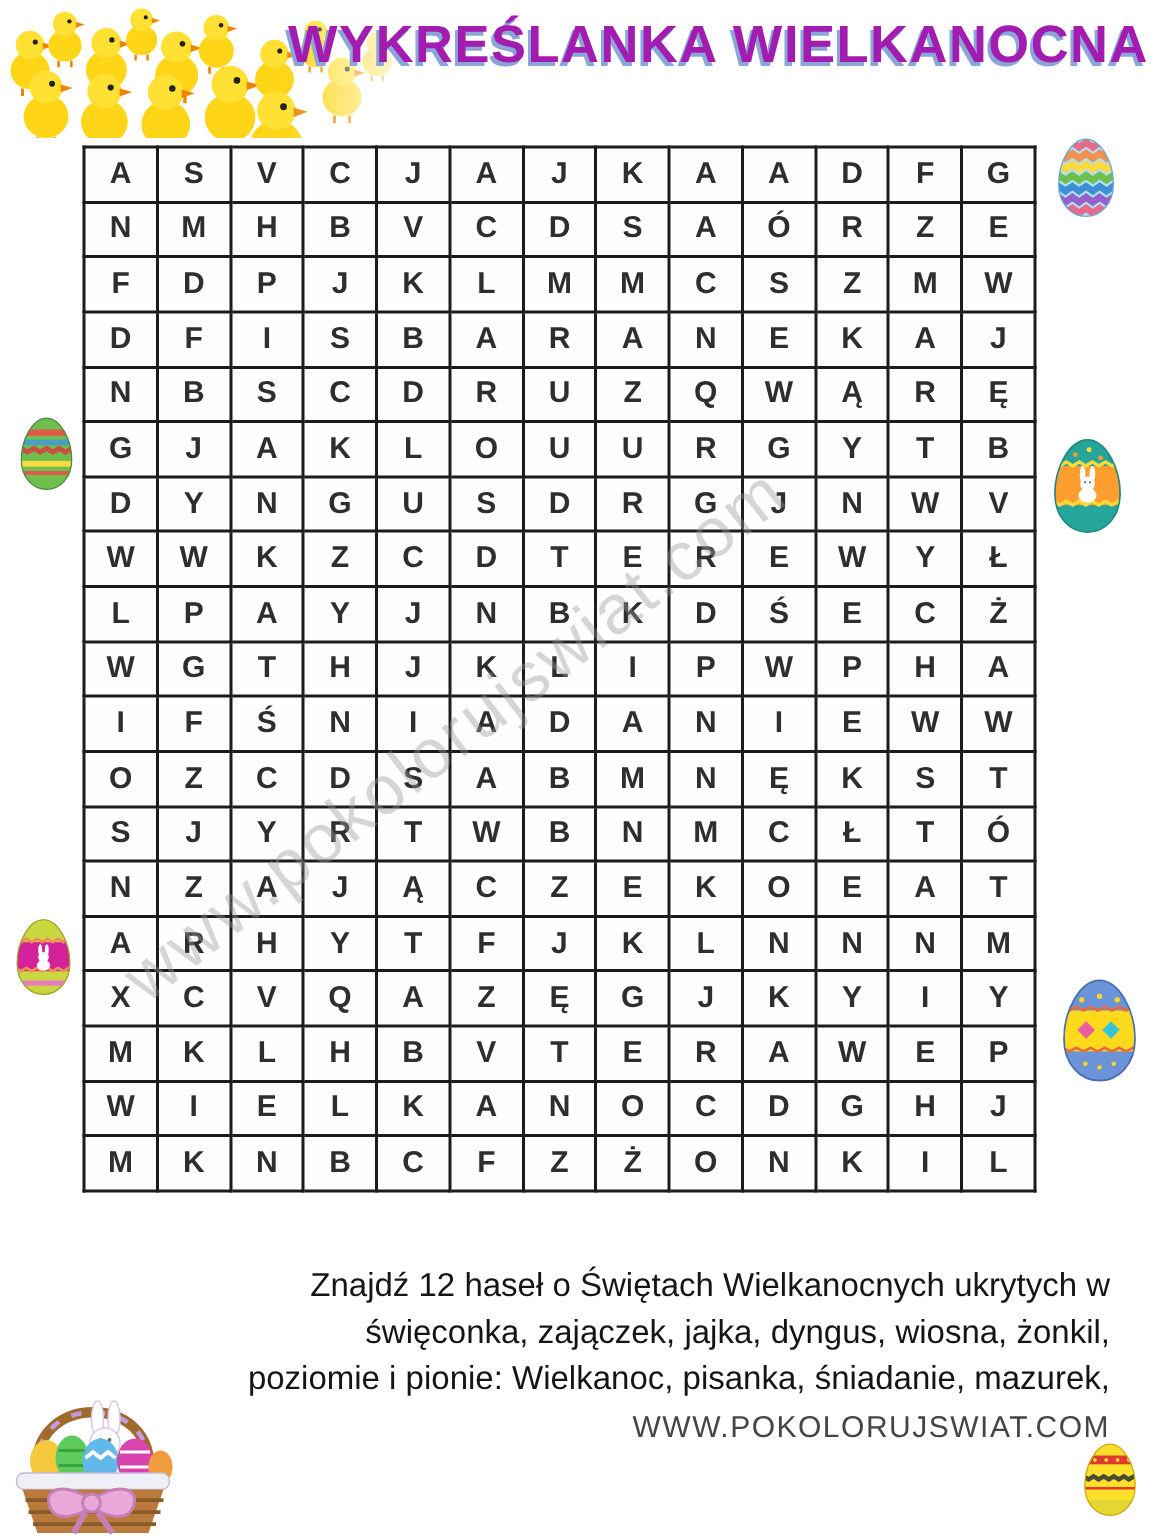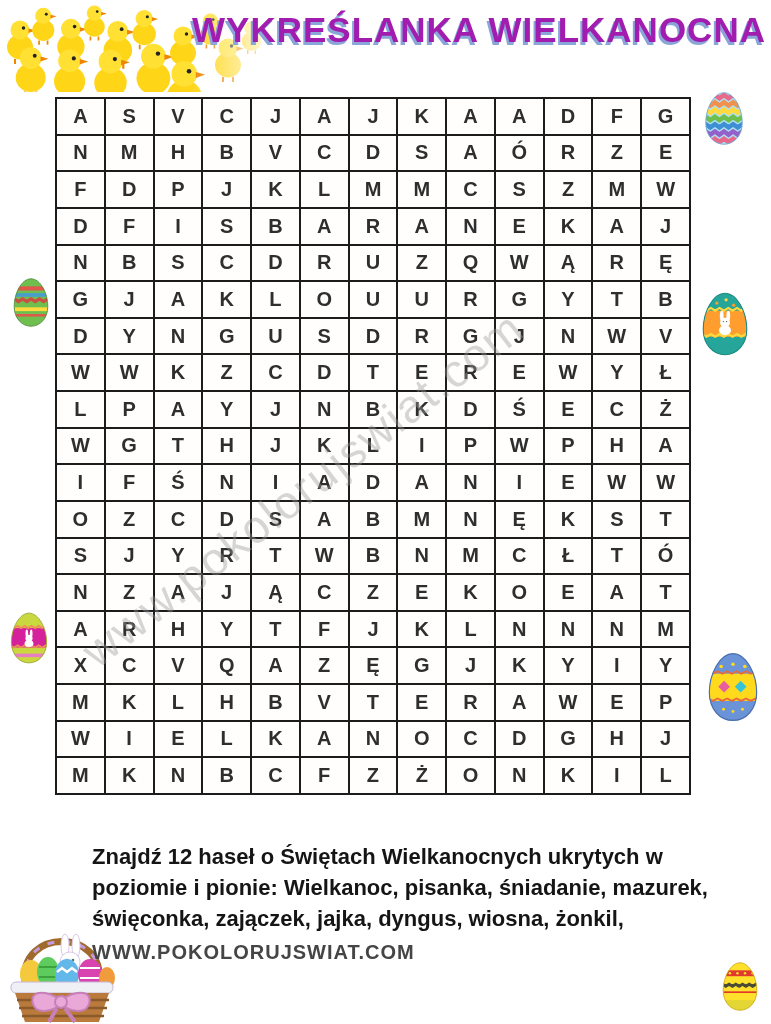"Znajdź 12 haseł o Świętach" .instructions { font-weight: bold -> none; text-align: left -> right }
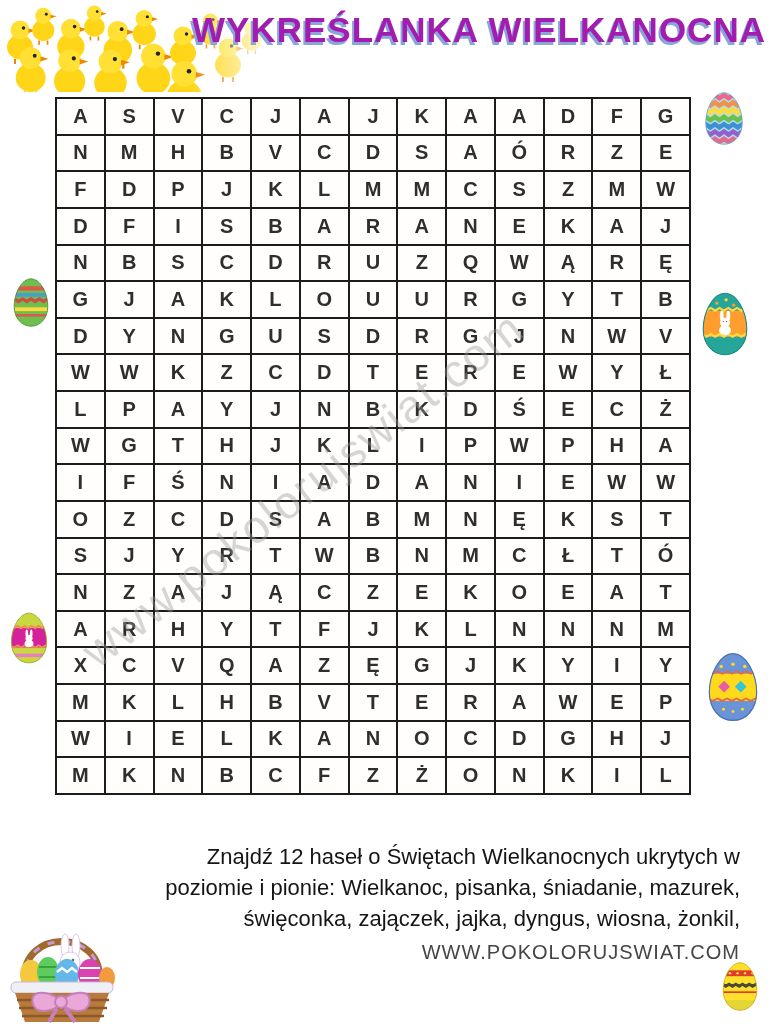"poziomie i pionie: Wielkanoc, pisanka," div.line { order: before "święconka, zajączek, jajka, dyngus," -> after "święconka, zajączek, jajka, dyngus," }
